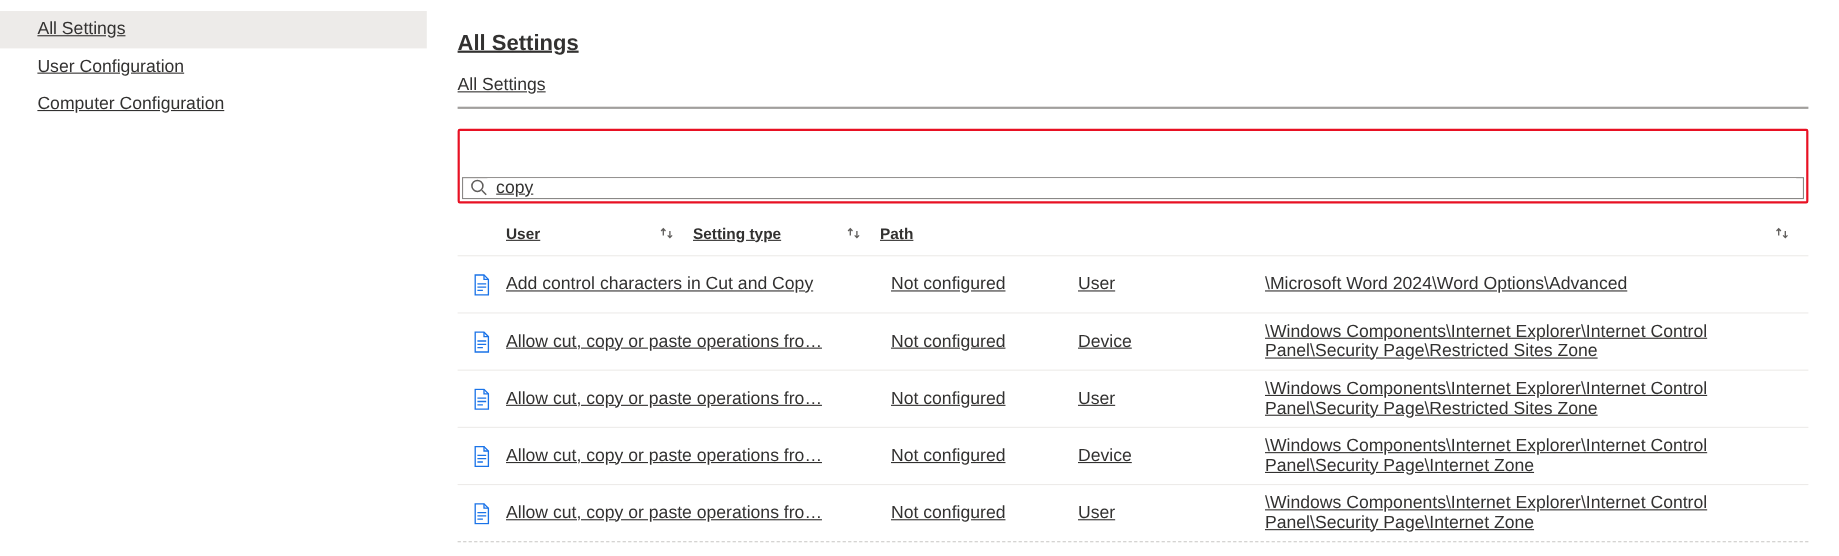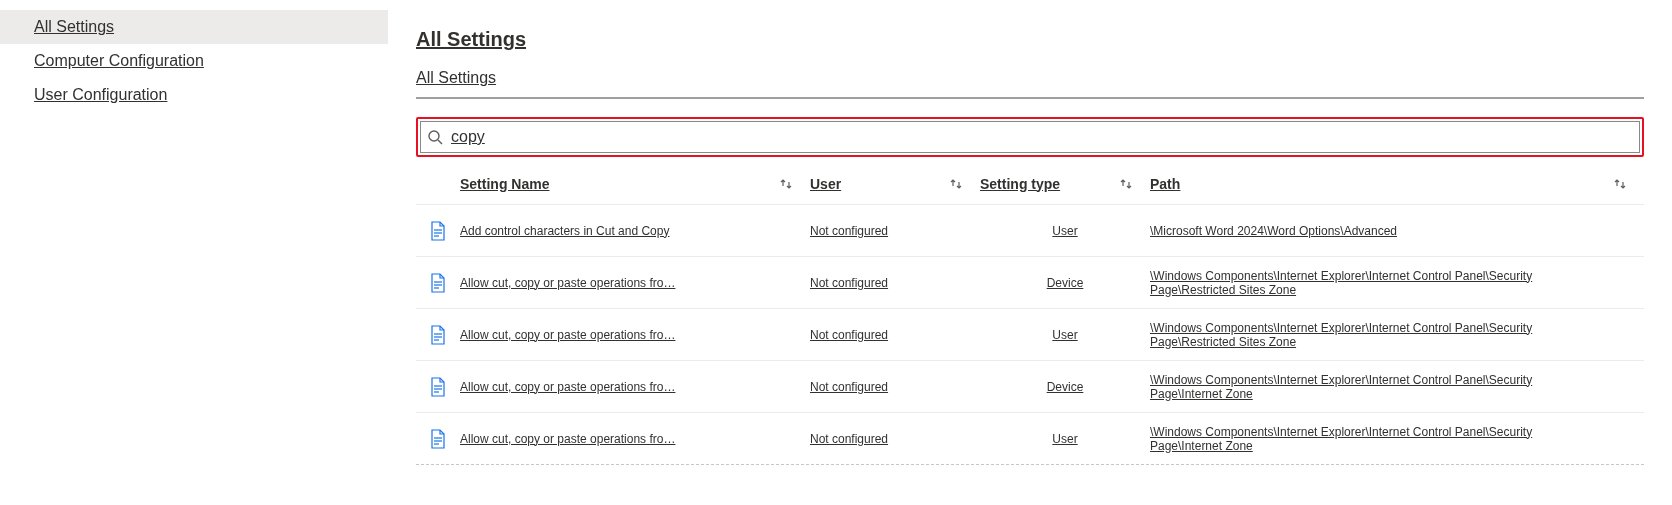"Computer Configuration" div.sidebar-item { order: before "User Configuration" -> after "User Configuration" }
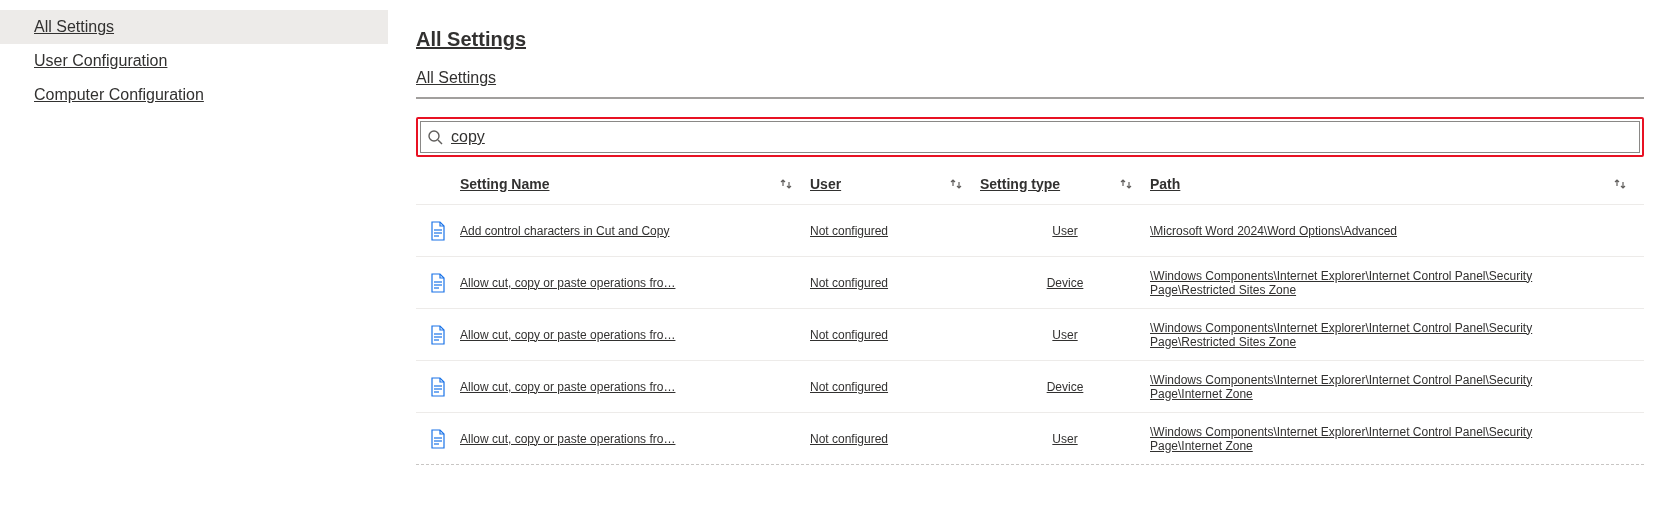"copy" .search-field { align-items: center -> flex-start; height: 32px -> 20px; margin-top: none -> 40px }
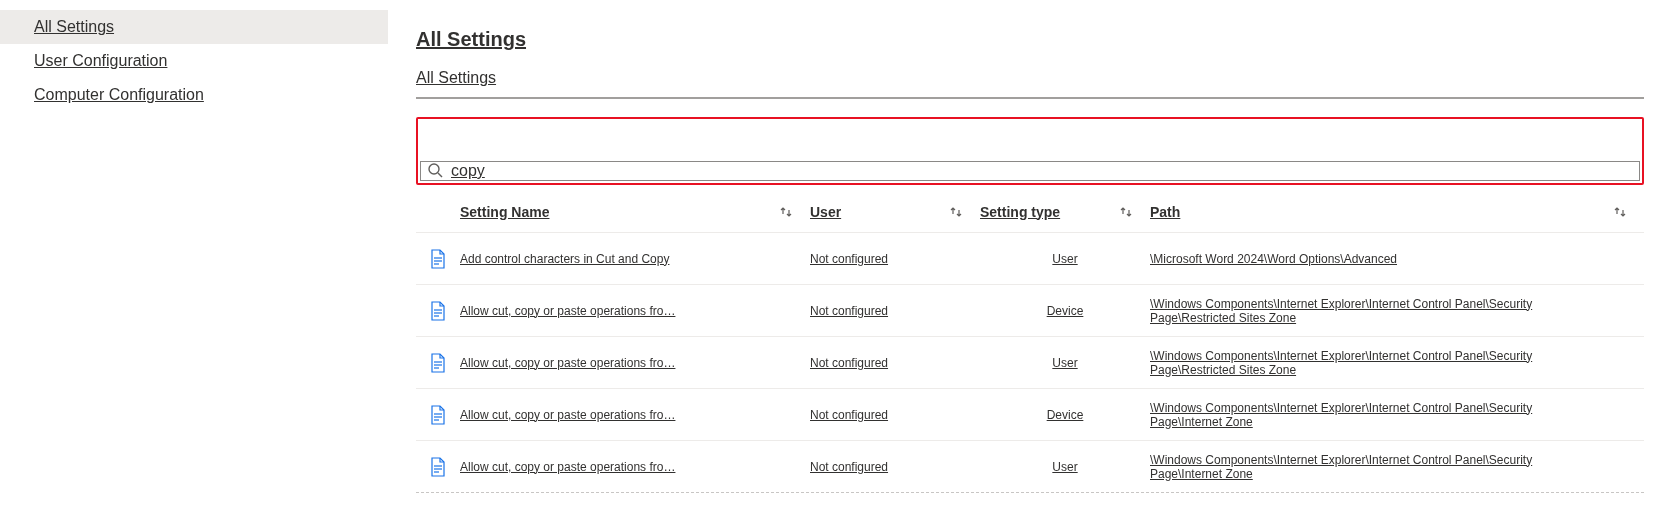"Setting Name" div.col-name { html: <div> <span>Setting Name</span> <span> <svg> <path></path> <path></path> </svg> </span> </div> -> none }
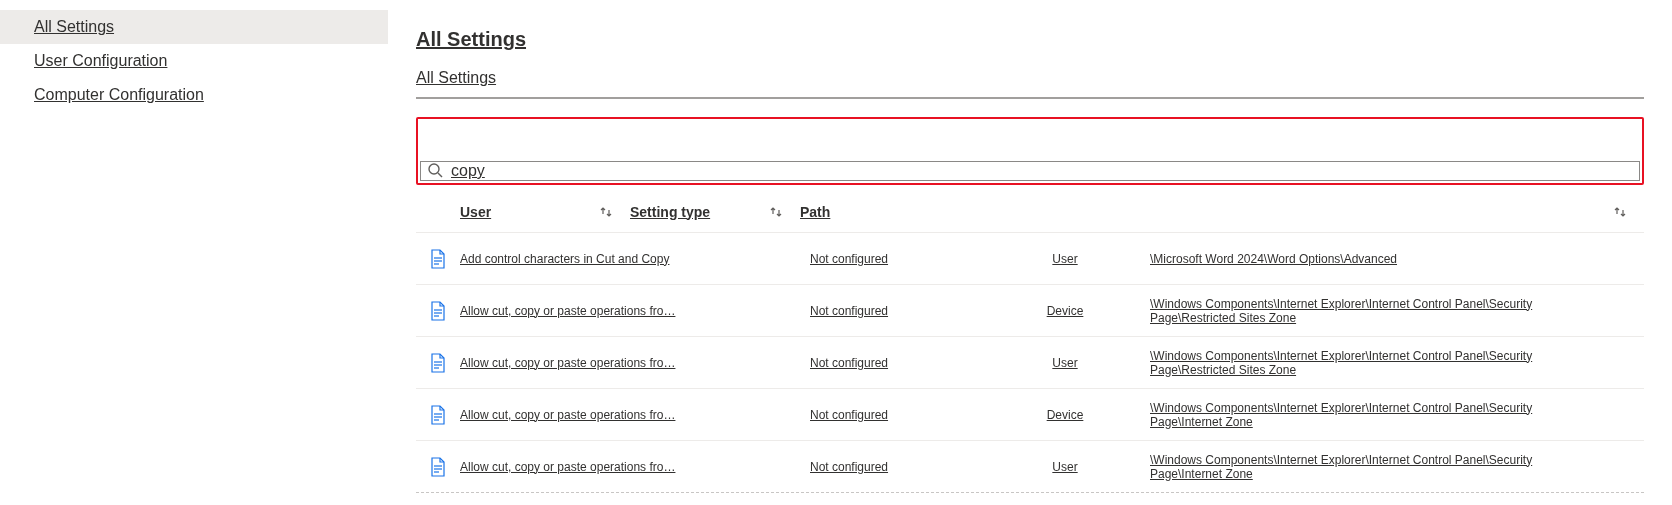"Setting type" .col-type { text-align: center -> none }
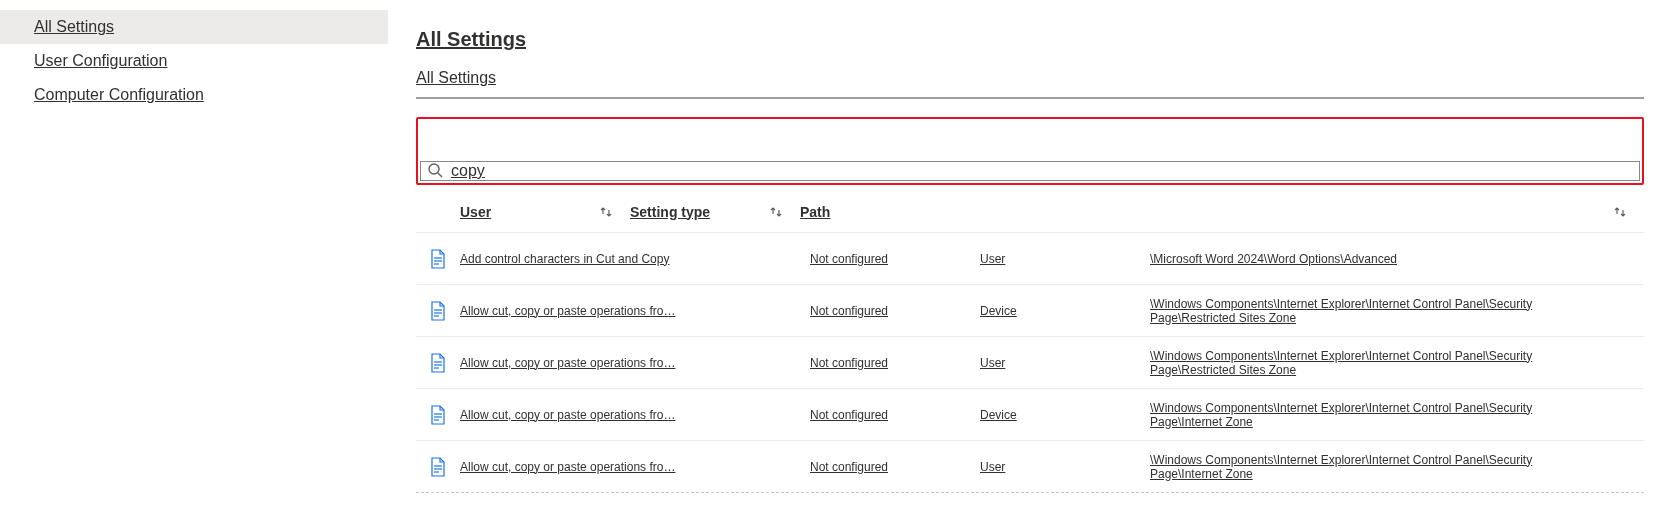"Add control characters in Cut" .trow { font-size: 12px -> 16px }
